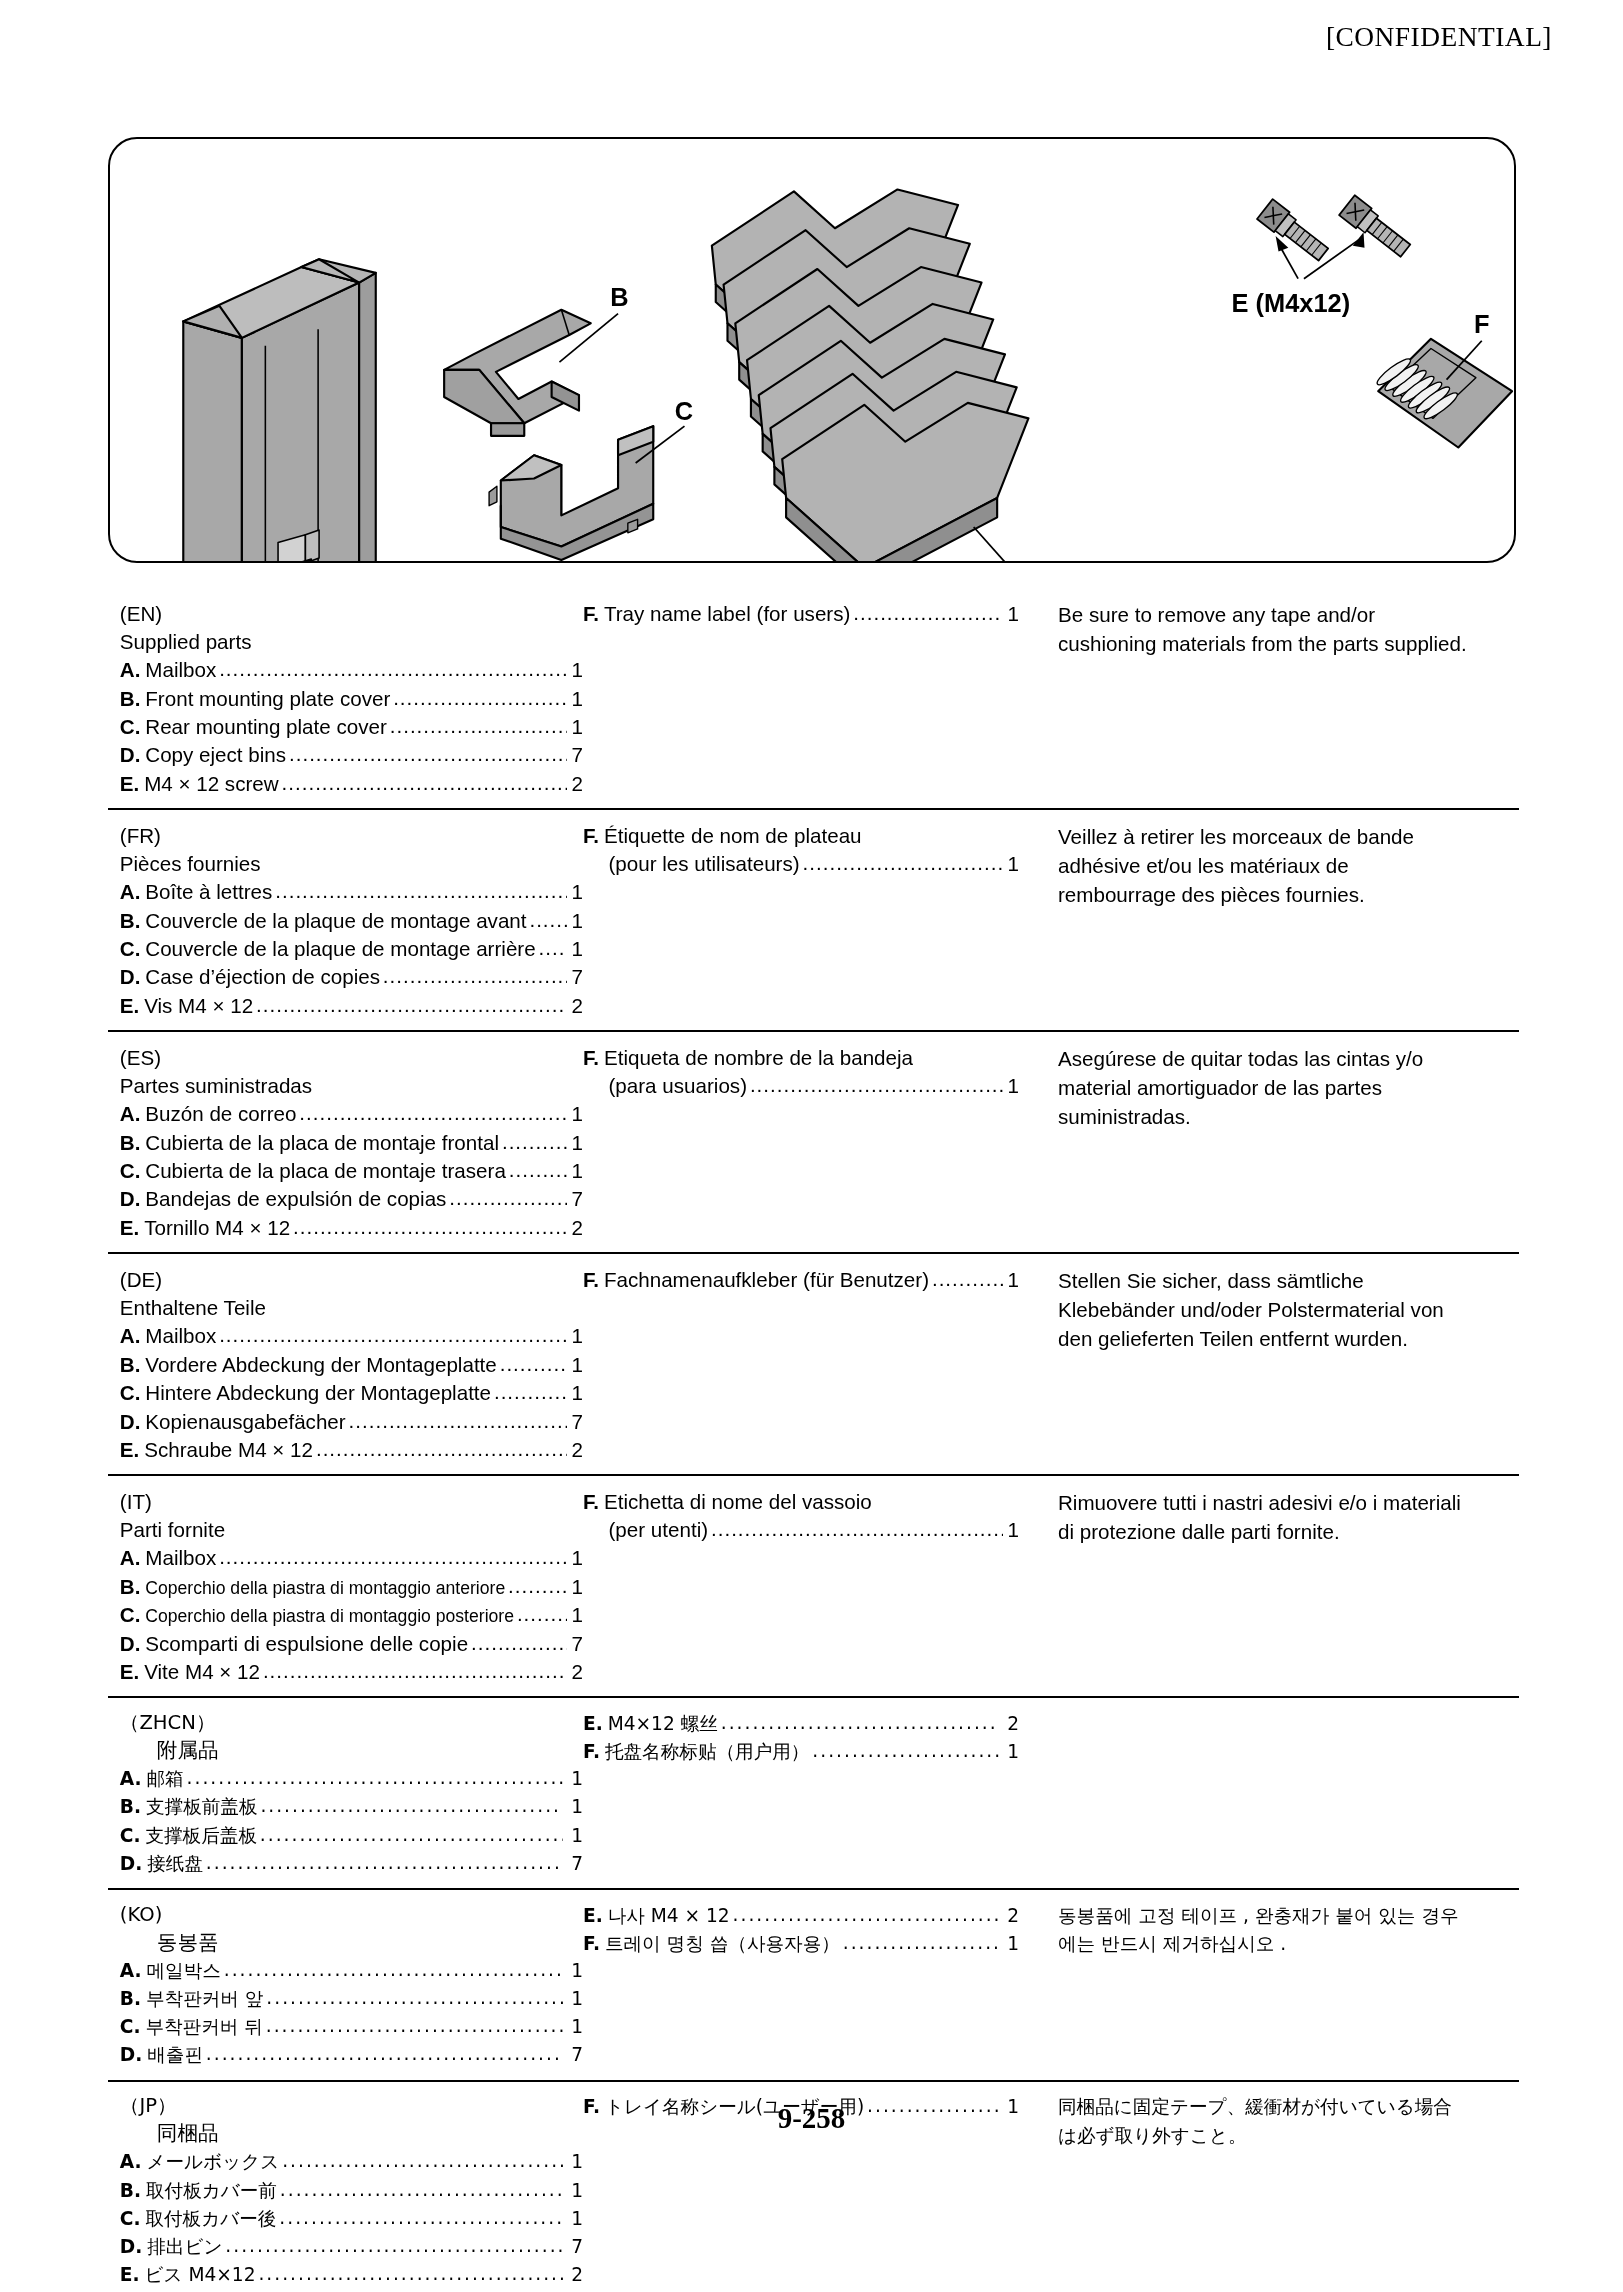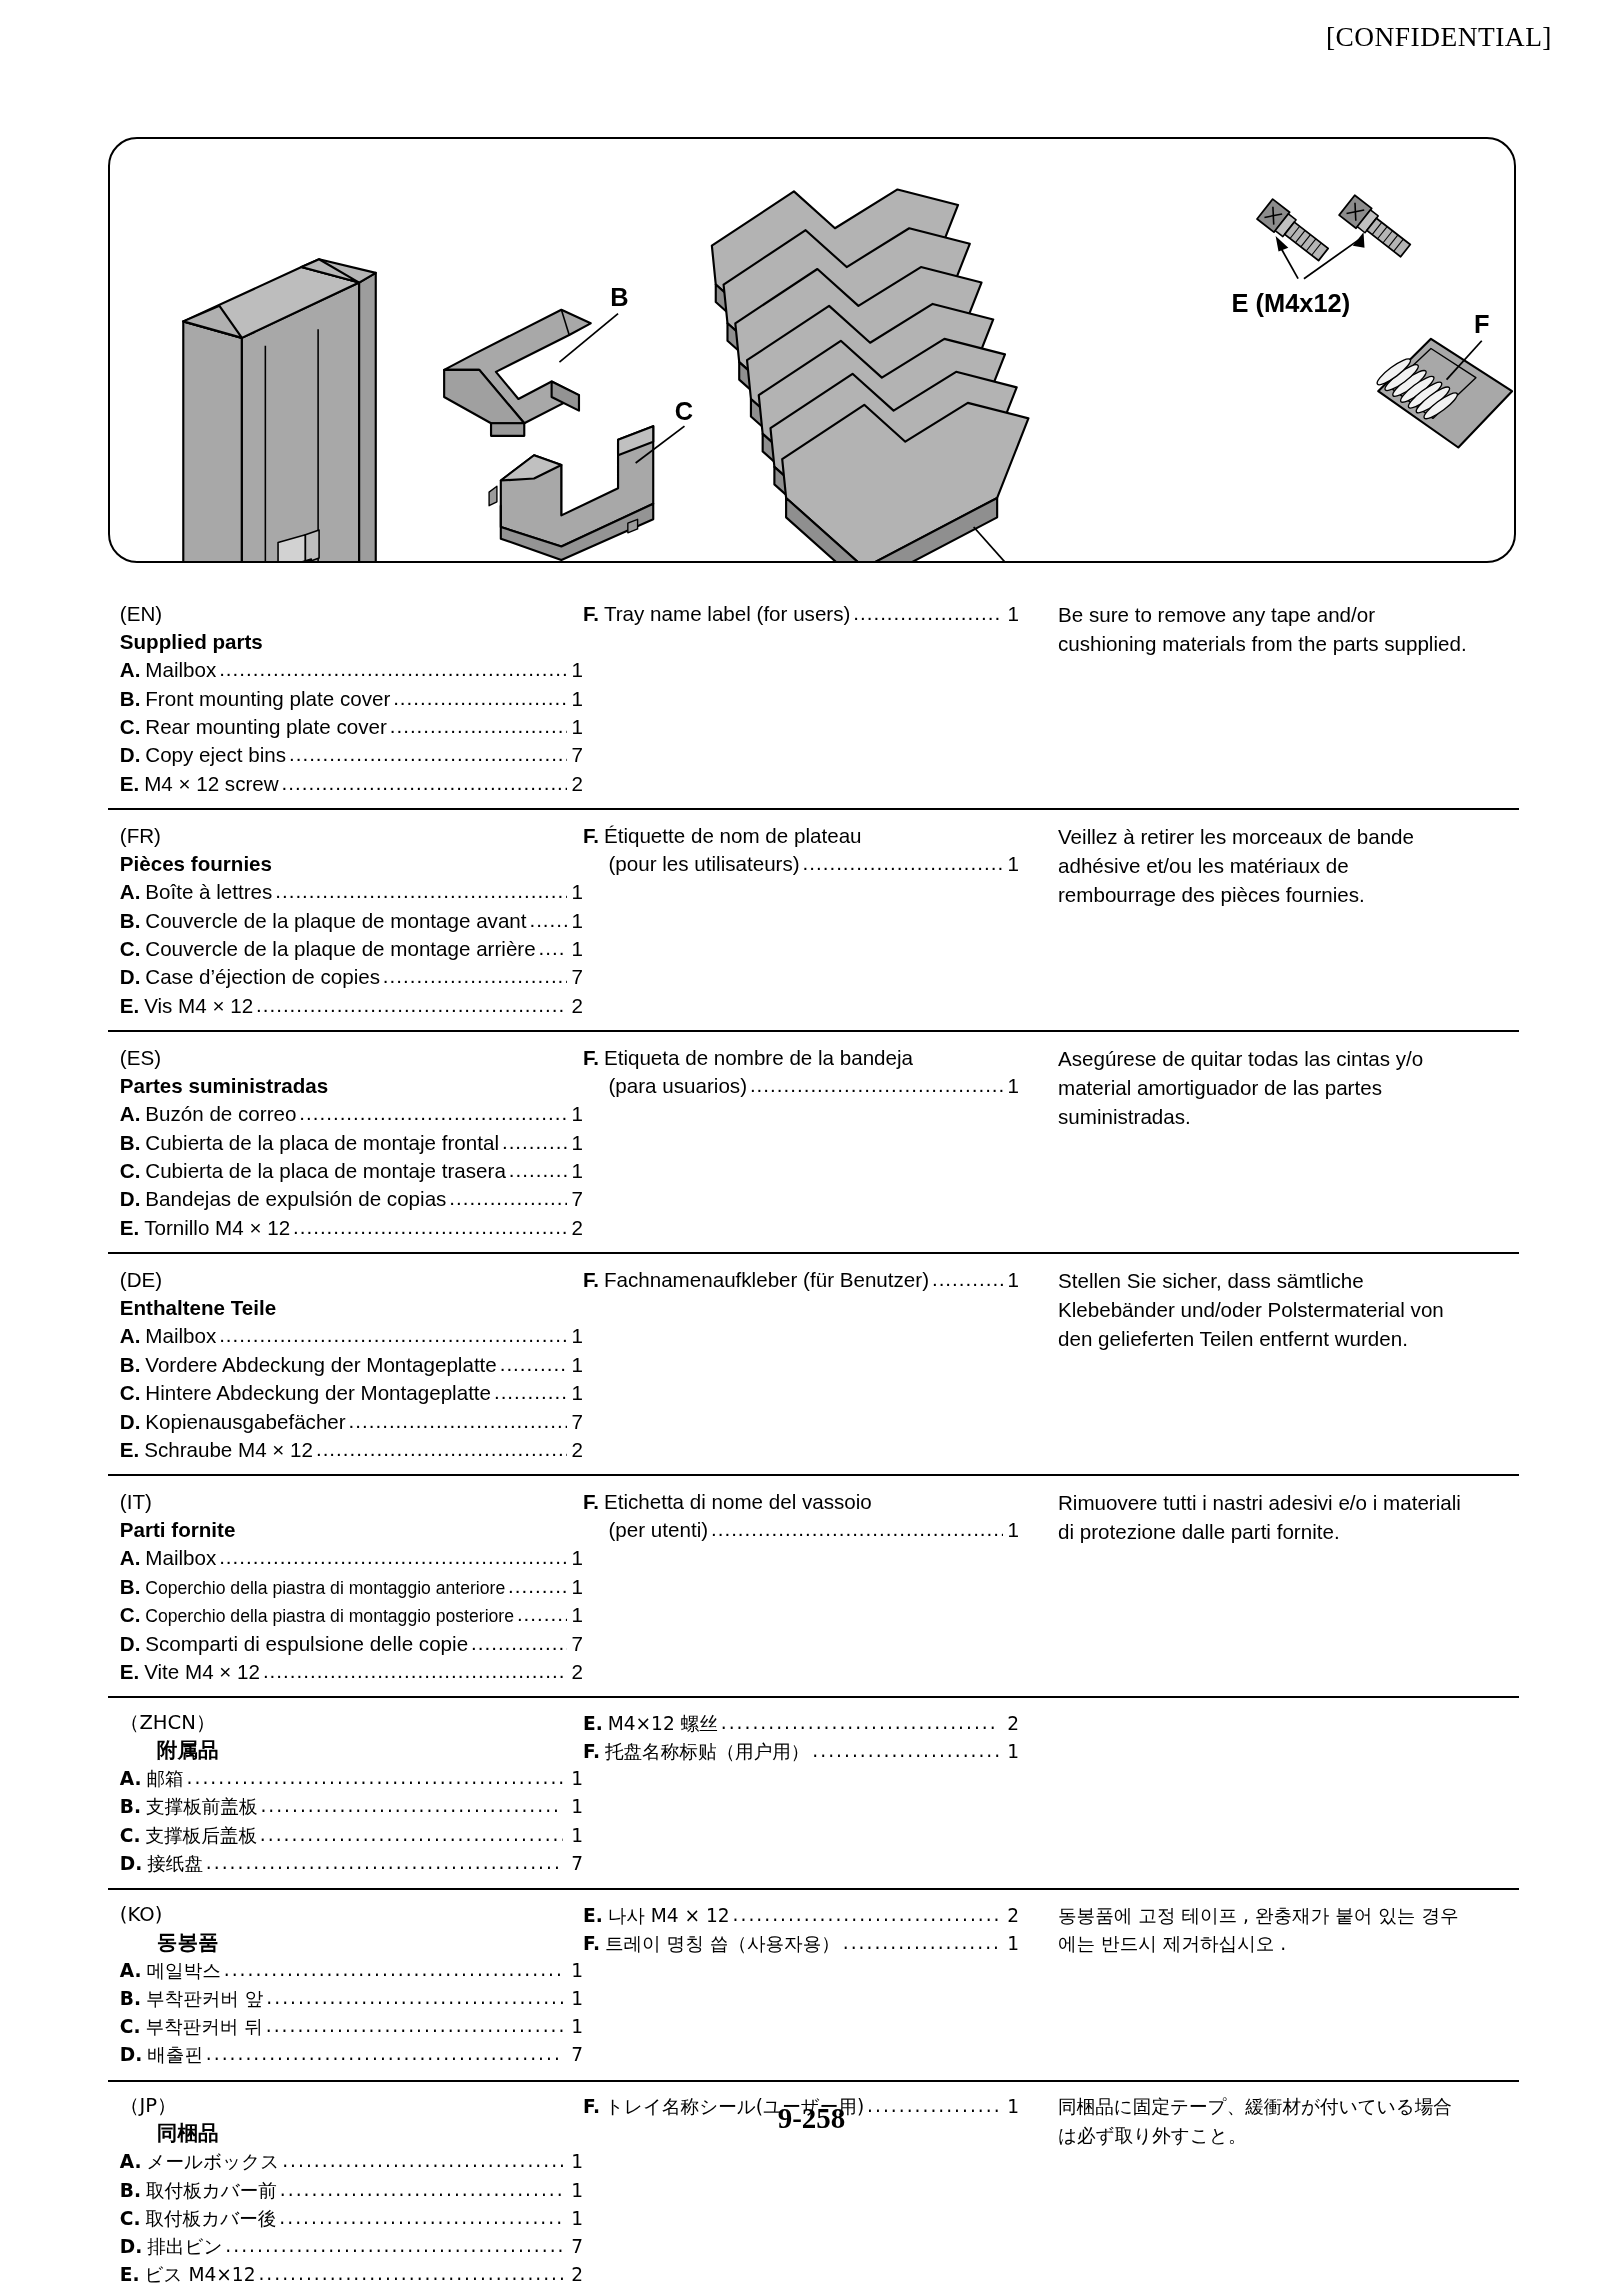"Supplied parts" .lang-title { font-weight: bold -> normal }
